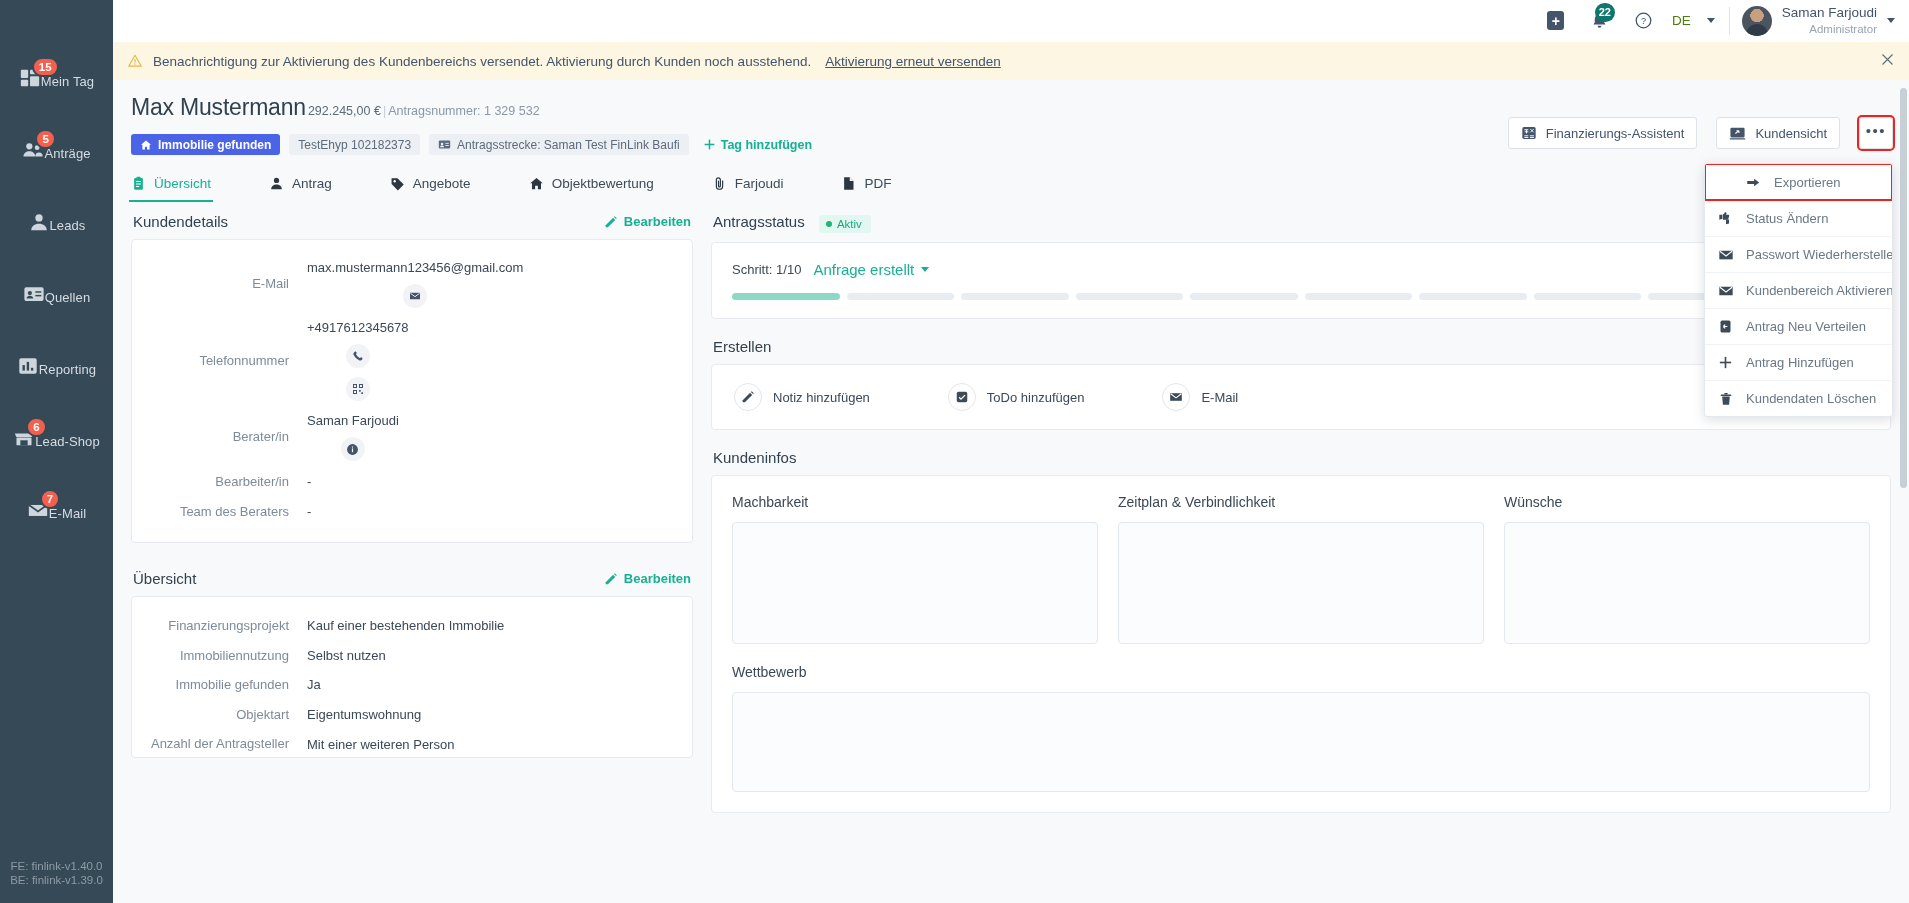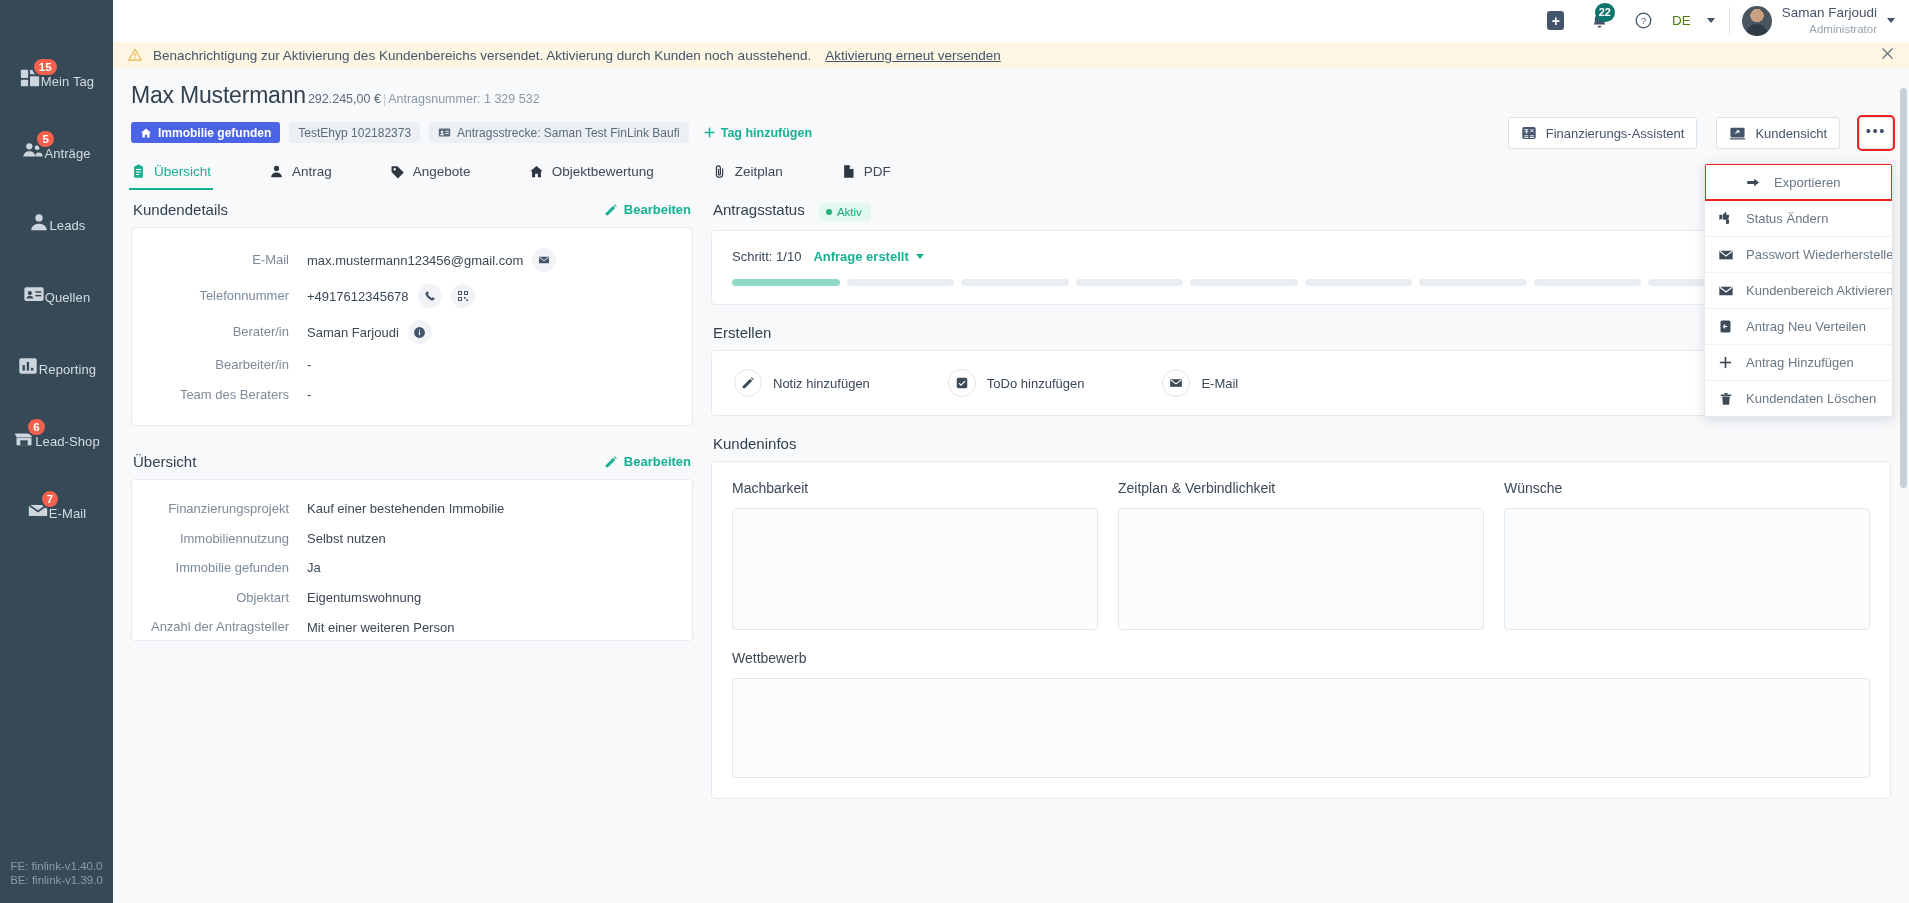"Benachrichtigung zur Aktivierung des" .banner { height: 26px -> 38px }
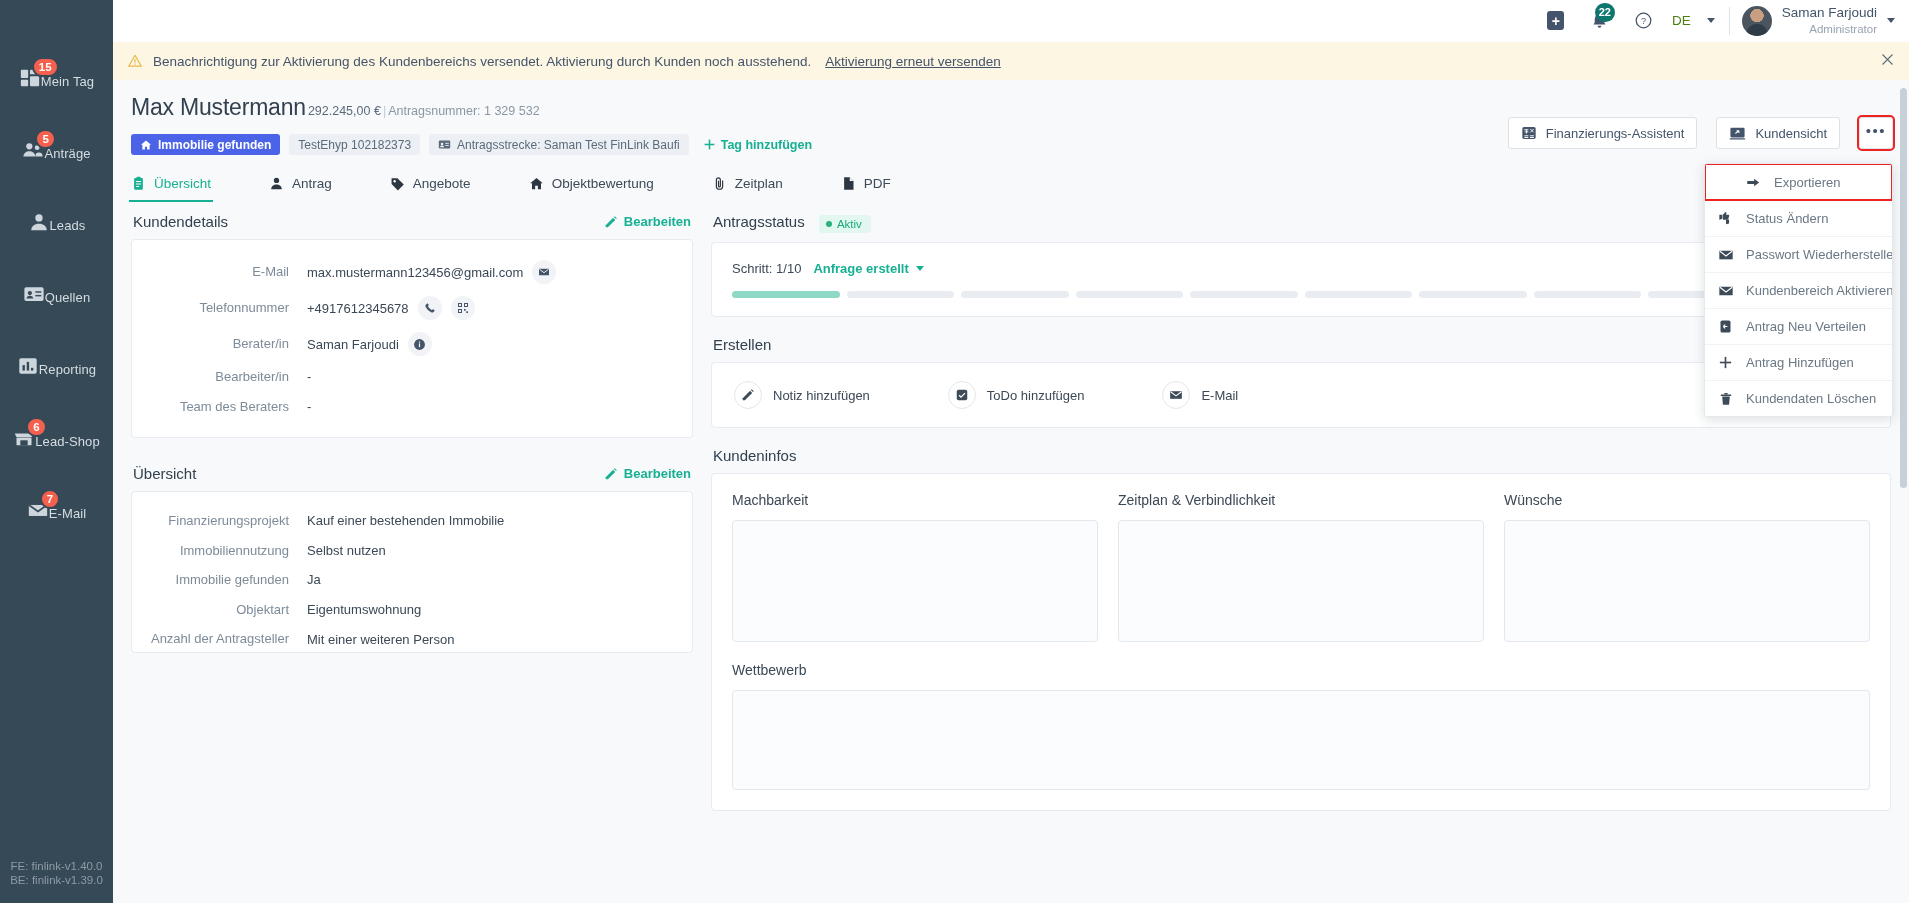"Zeitplan" span { text: Zeitplan -> Farjoudi }
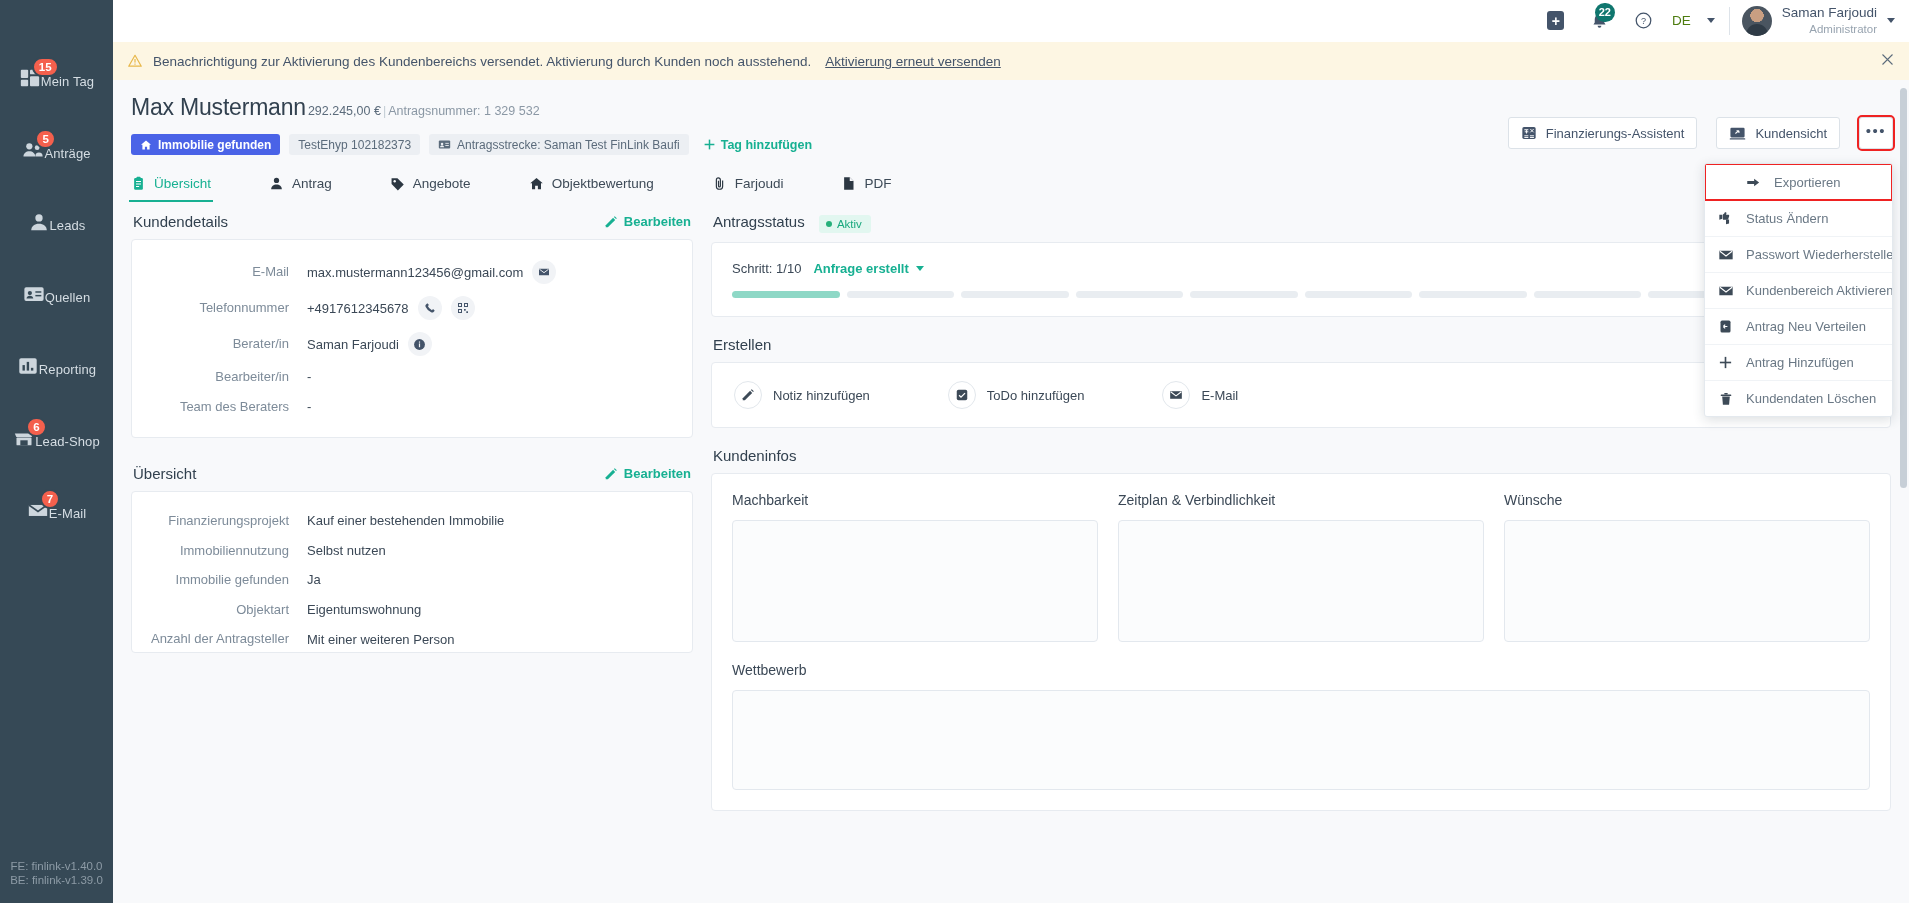"max.mustermann123456@gmail.com" .kv-val { flex-direction: none -> column }
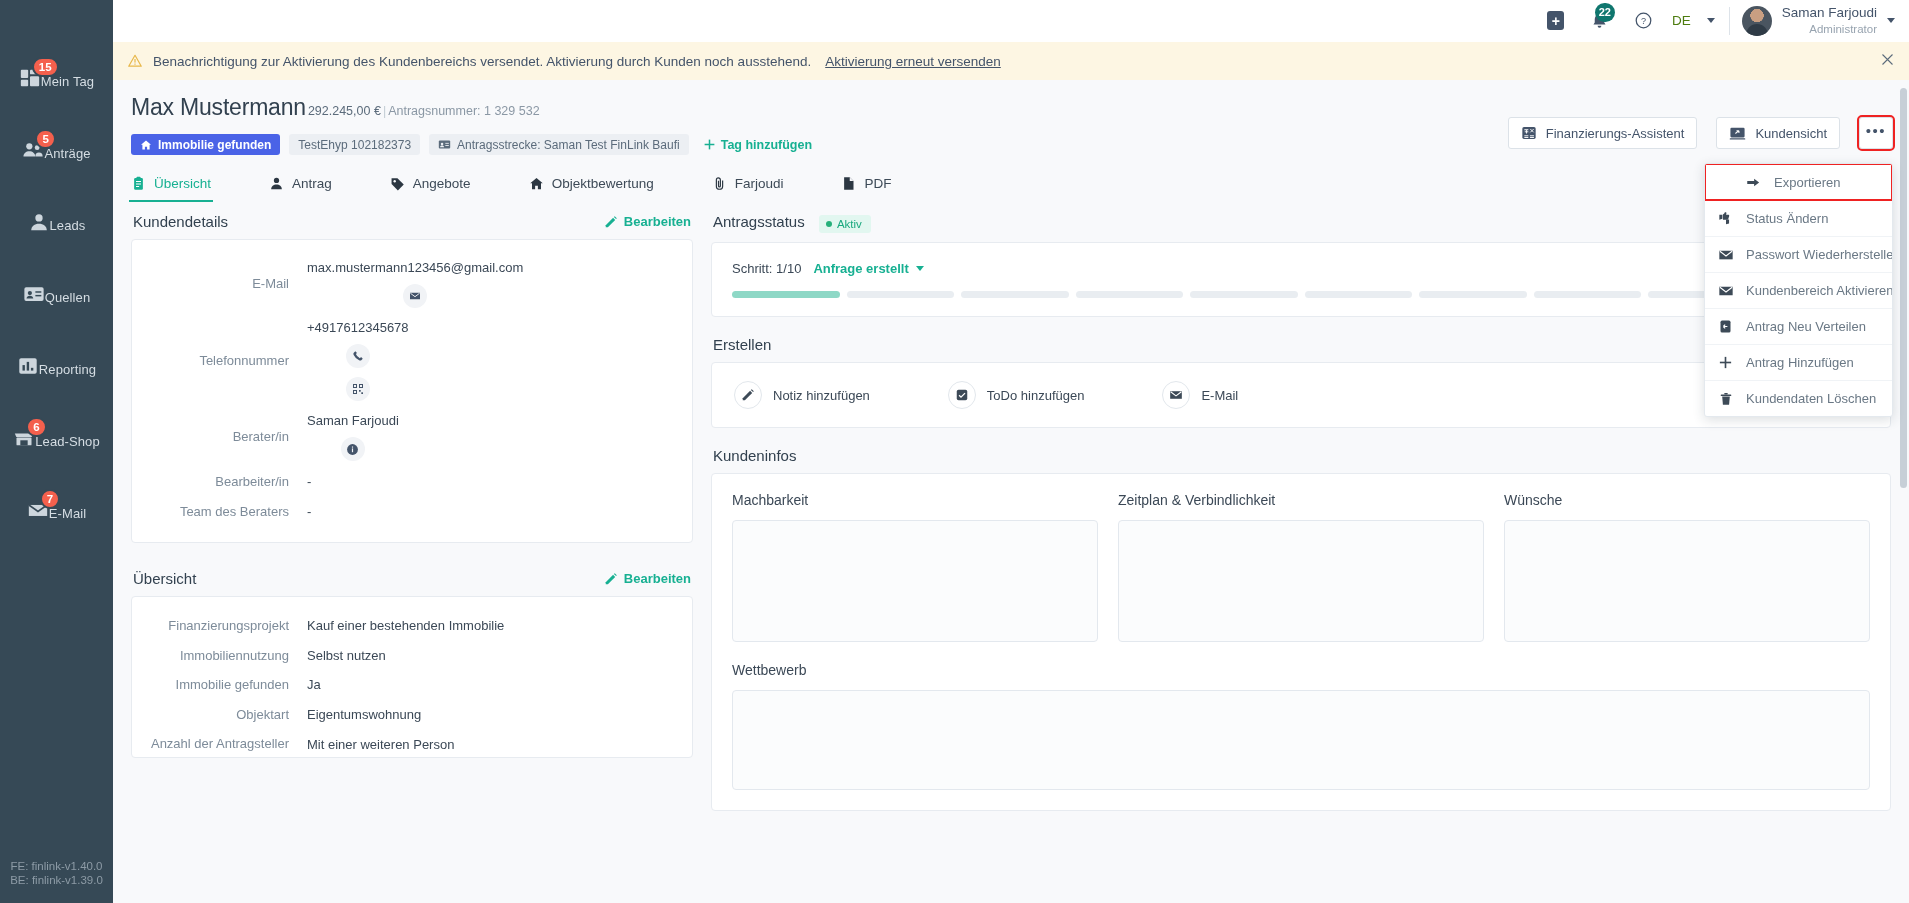"Anfrage erstellt" .prog-state { font-size: 13px -> 15px; font-weight: bold -> normal }
